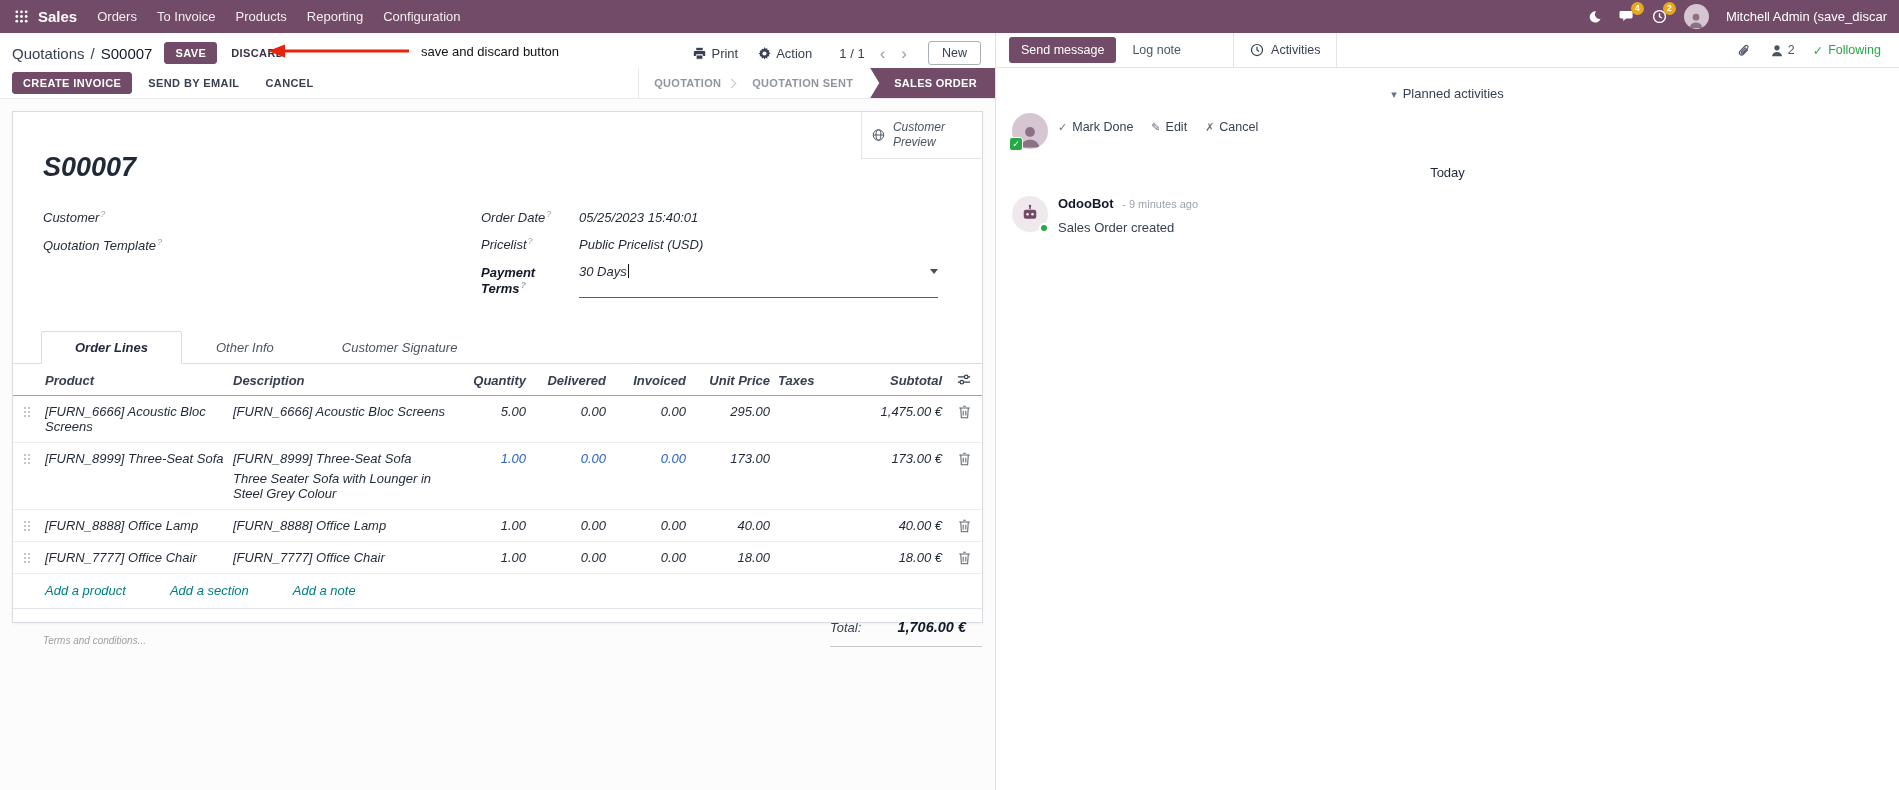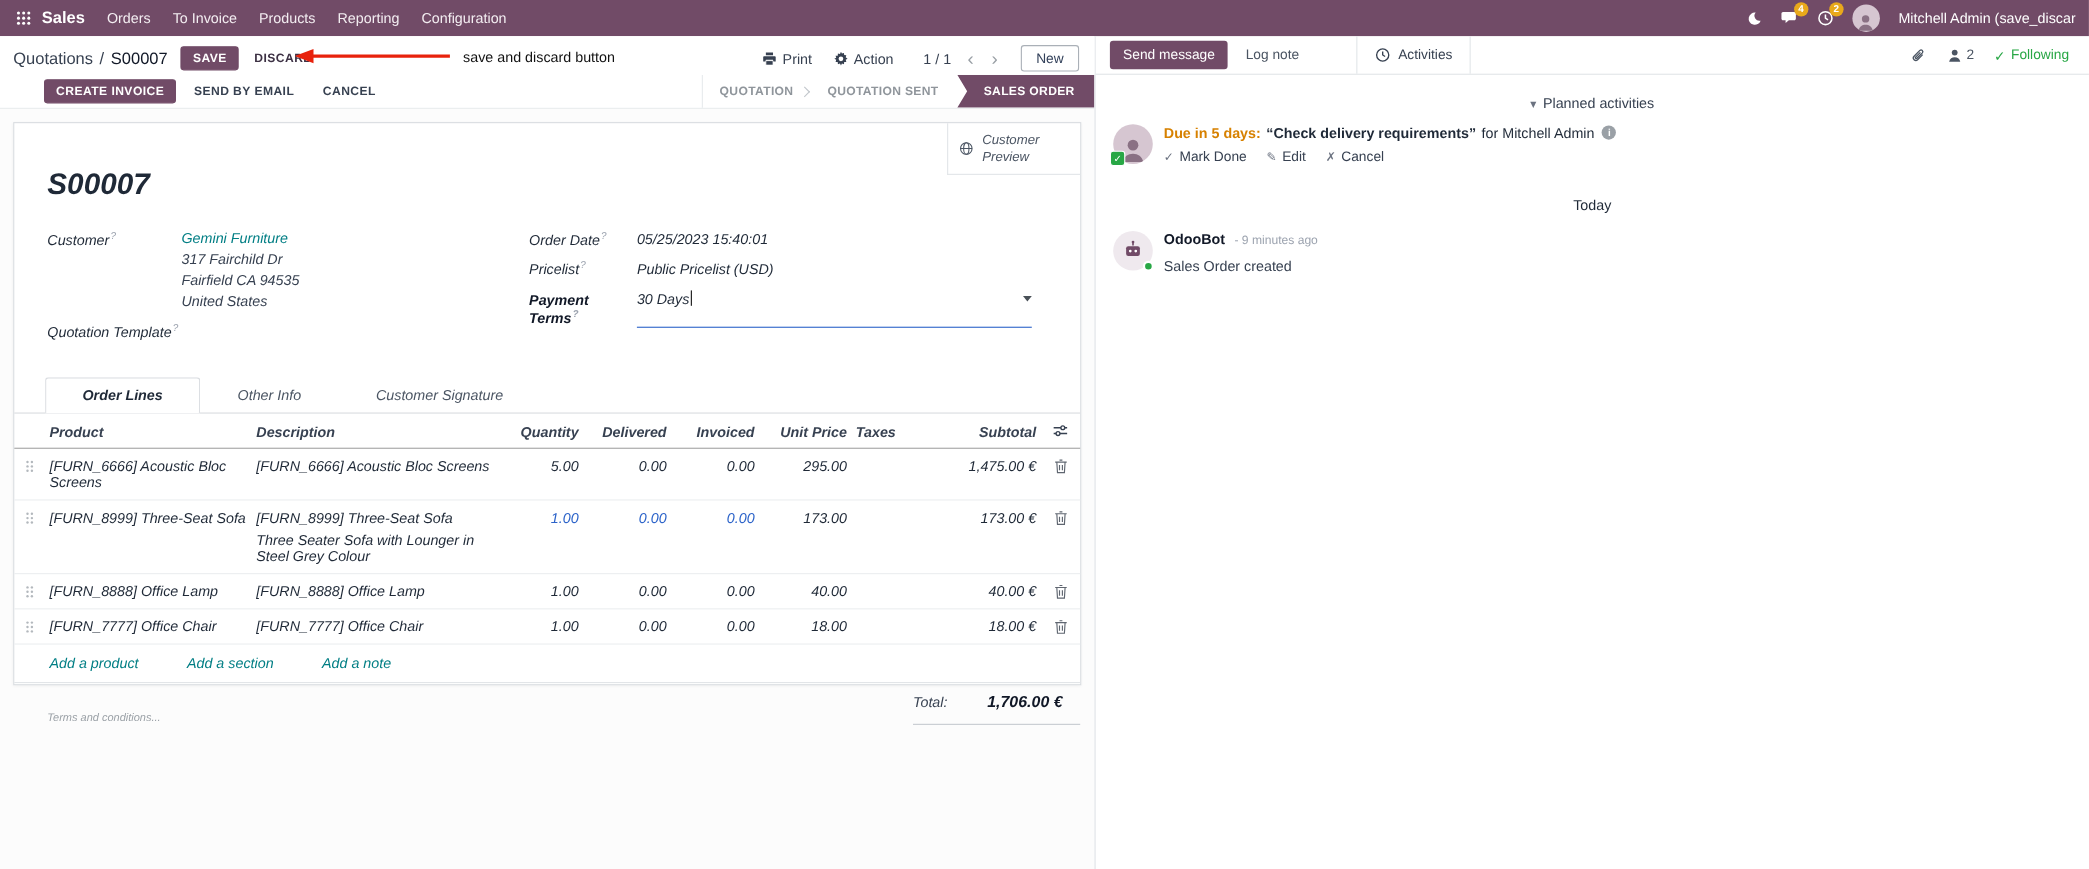"CREATE INVOICE" .btn-primary { margin-left: 28px -> none }
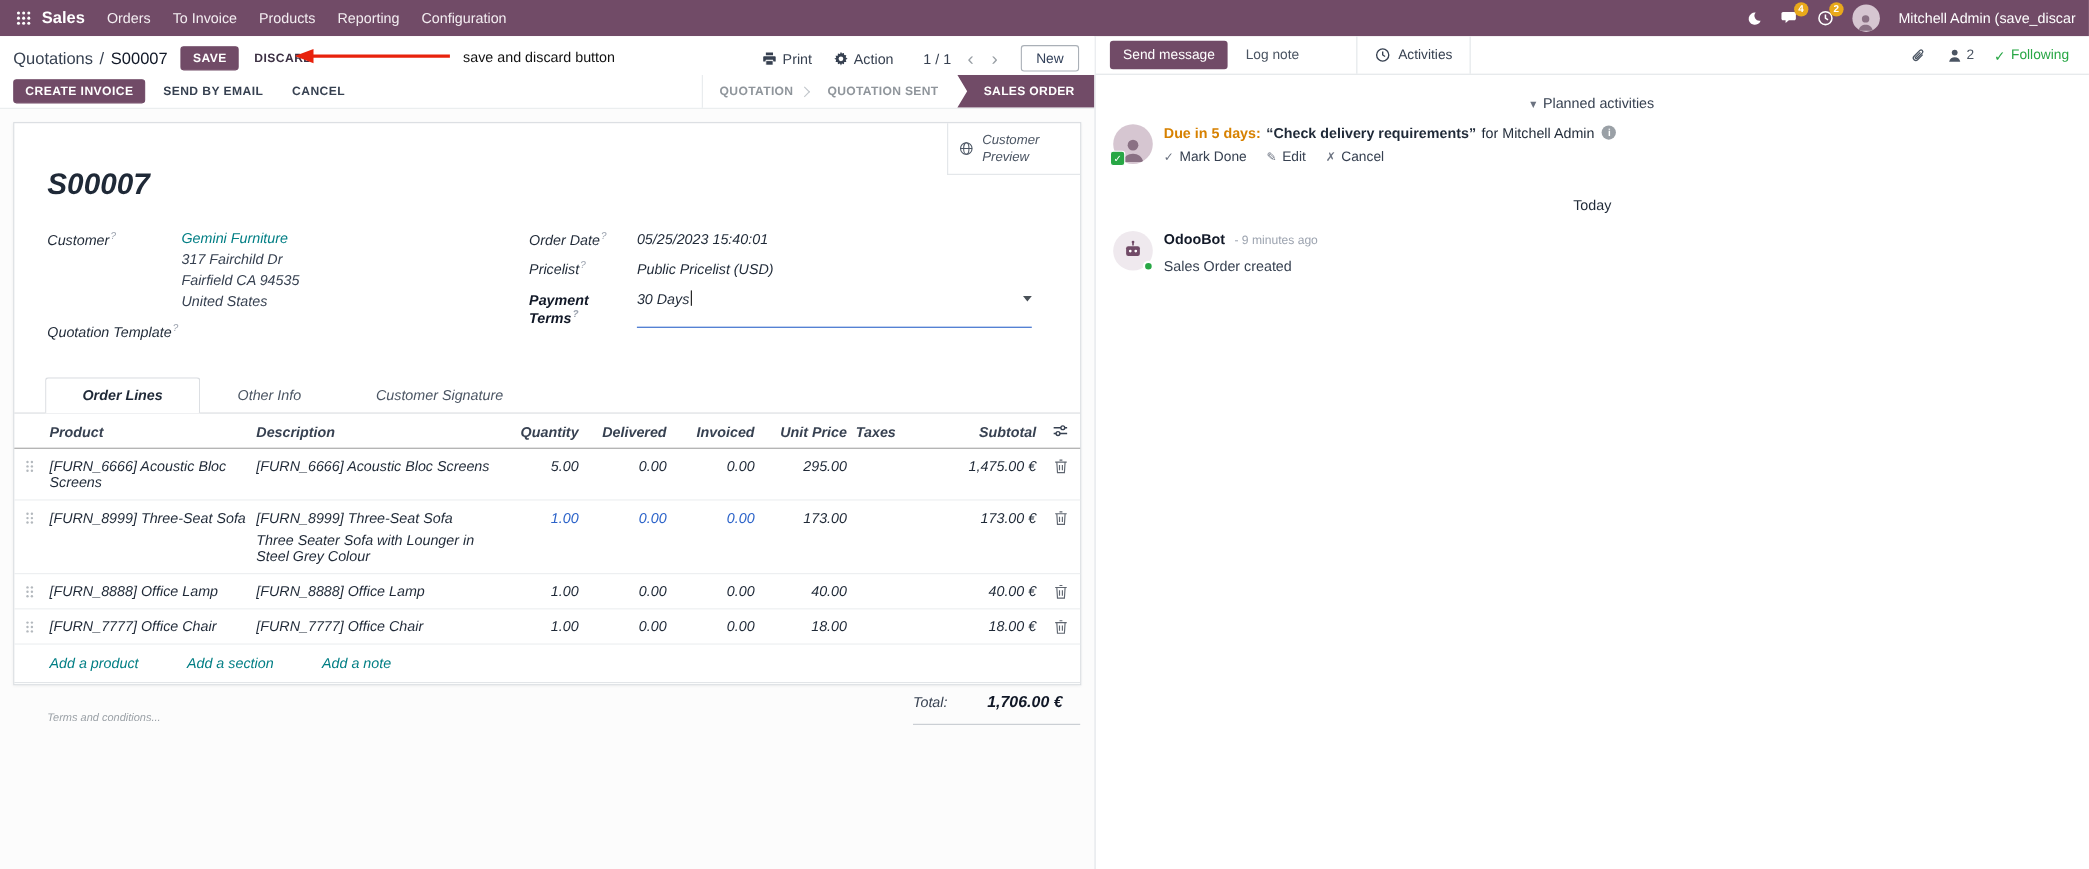"Due in 5 days:" span.act-line1 { html: <span> <span>Due in 5 days:</span> <span>“Check delivery requirements”</span> <span>for Mitchell Admin</span> <span>i</span> </span> -> none }
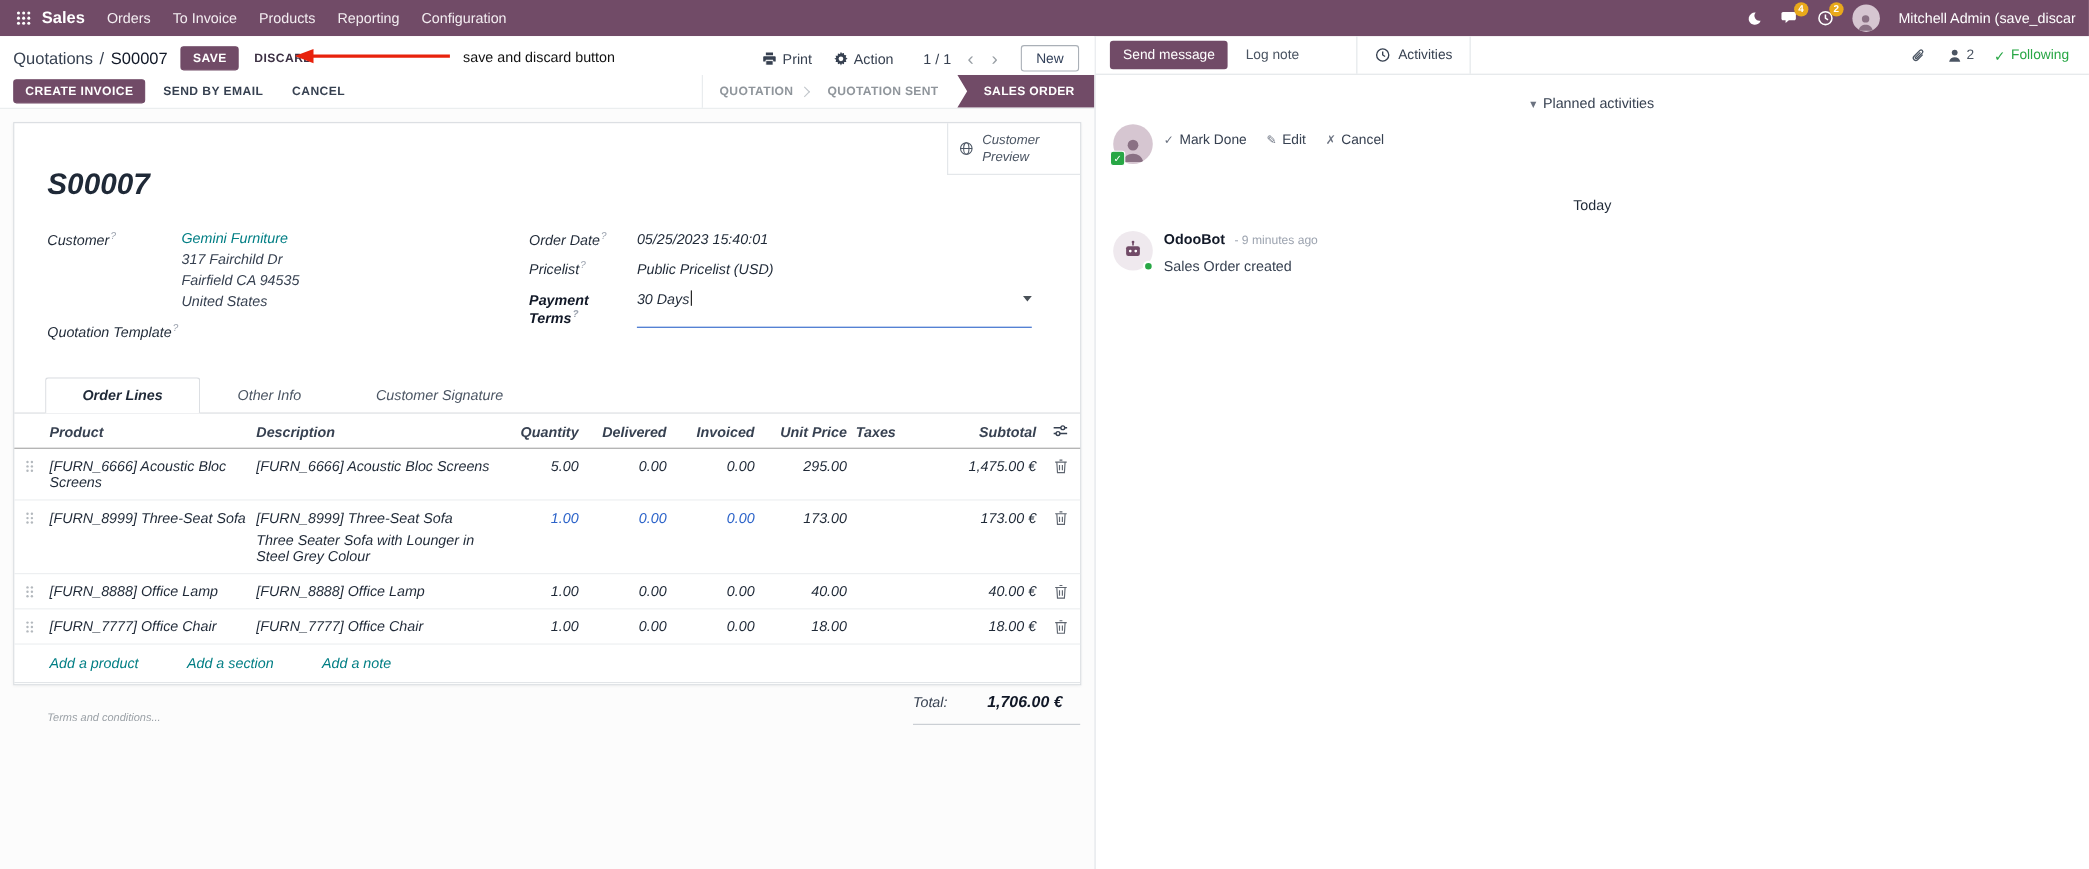"Today" .today { margin-top: 30px -> 16px }
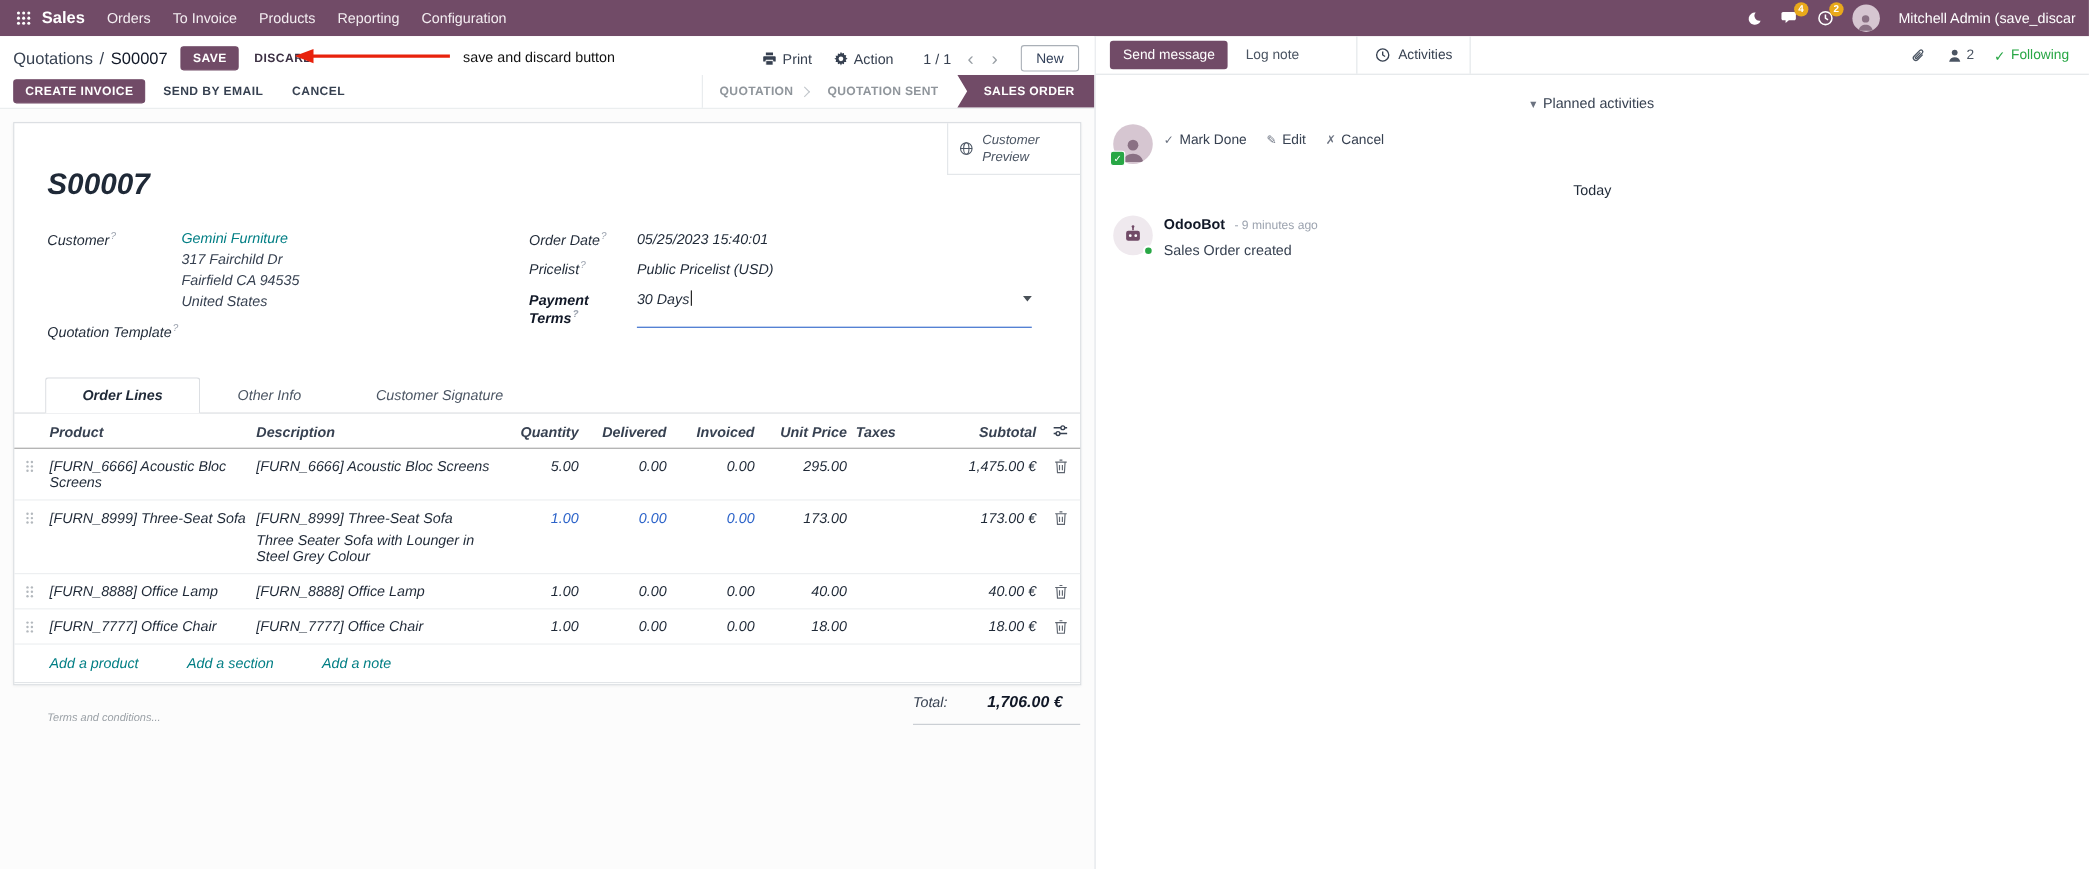"Gemini Furniture" span.field-value { html: <span> <span>Gemini Furniture</span> <span> <div>317 Fairchild Dr</div> <div>Fairfield CA 94535</div> <div>United States</div> </span> </span> -> none }
